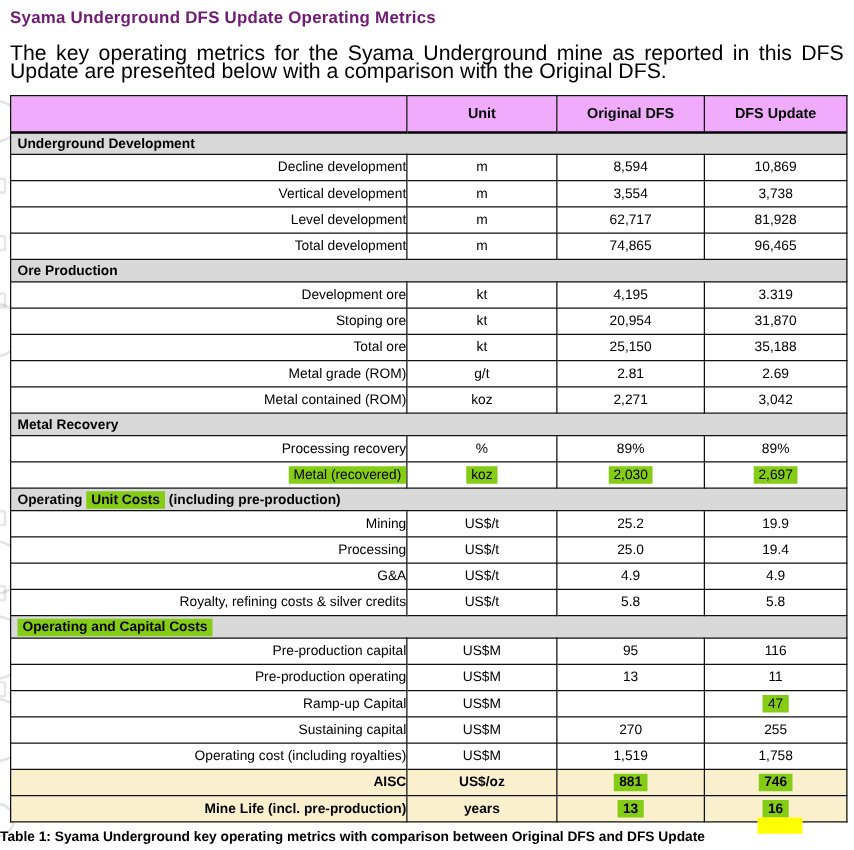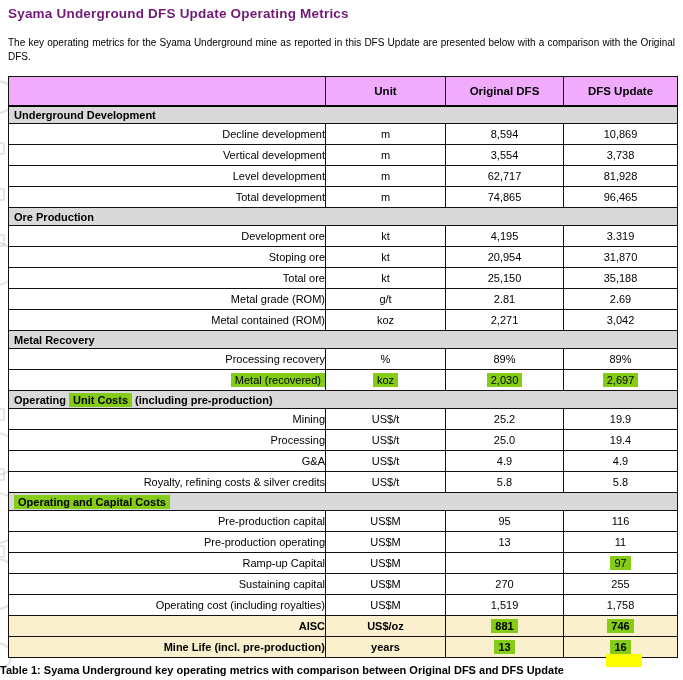"The key operating metrics for" .intro { font-size: 10px -> 17px }
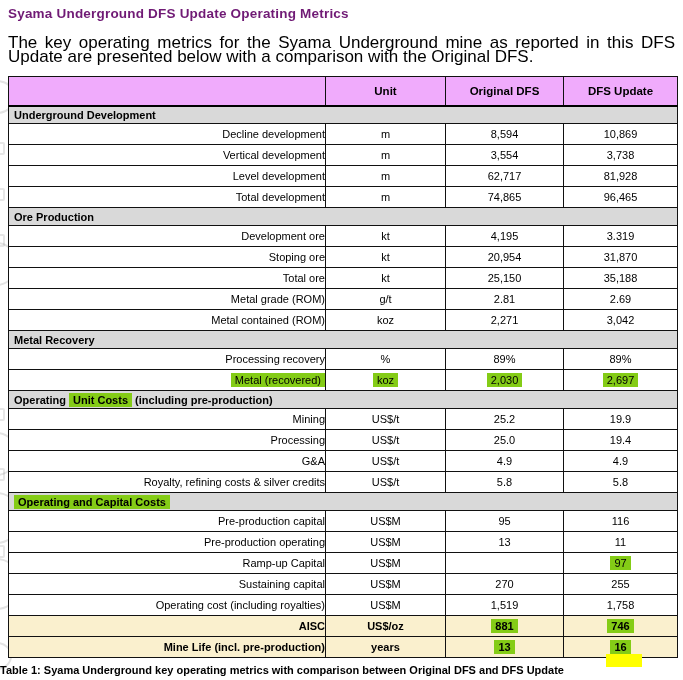"97" span.hl { text: 97 -> 47 }
